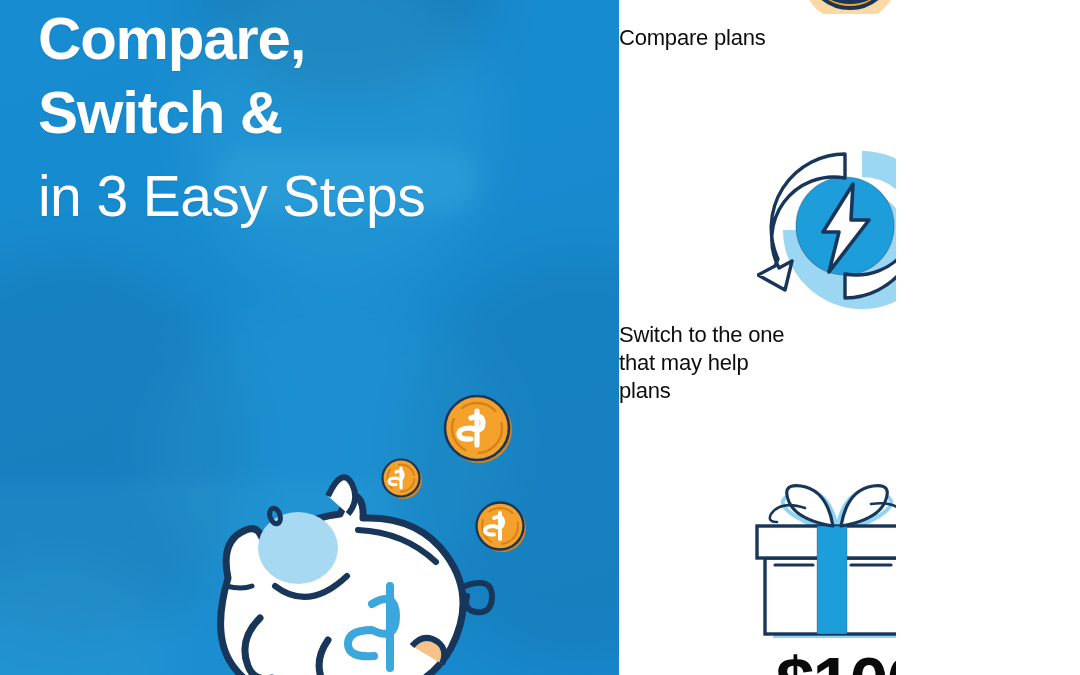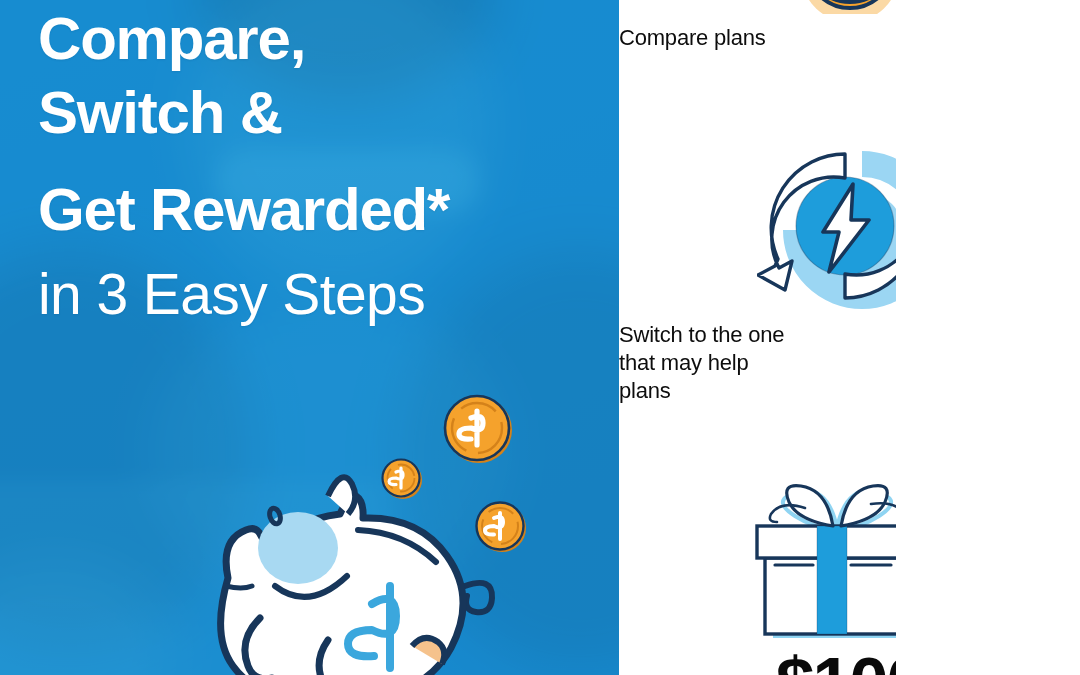"Get Rewarded*" span.hl-bold { html: <span>Get Rewarded*</span> -> none }
